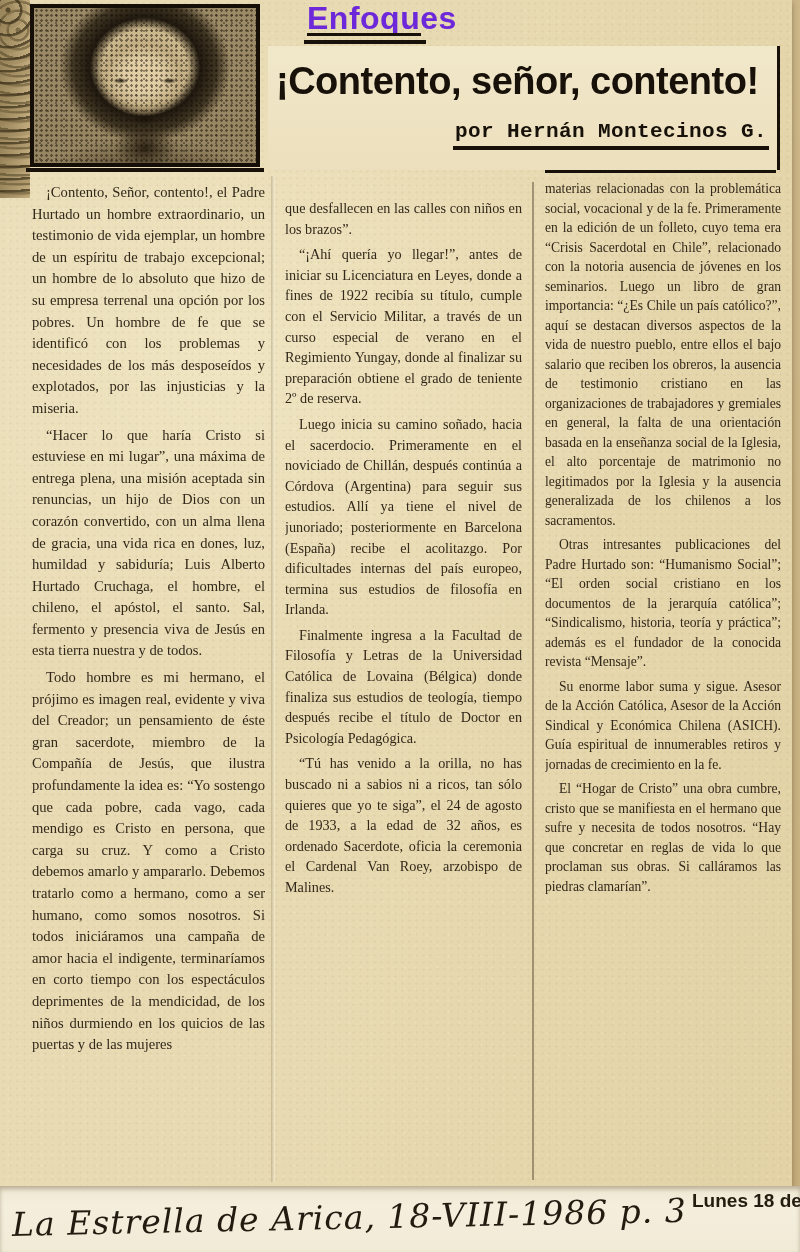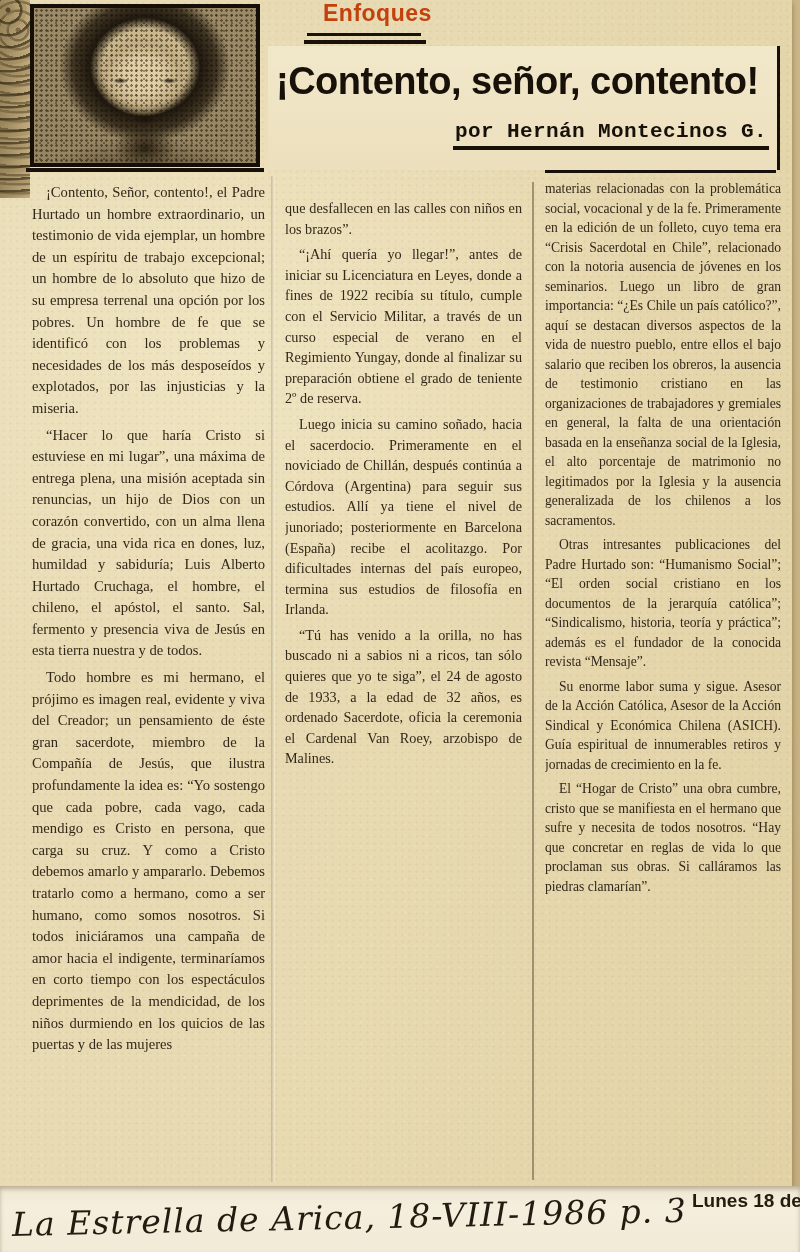"Enfoques" .section-label { color: #c2410c -> #6d28d9; font-size: 23px -> 32px; margin-left: 16px -> none }
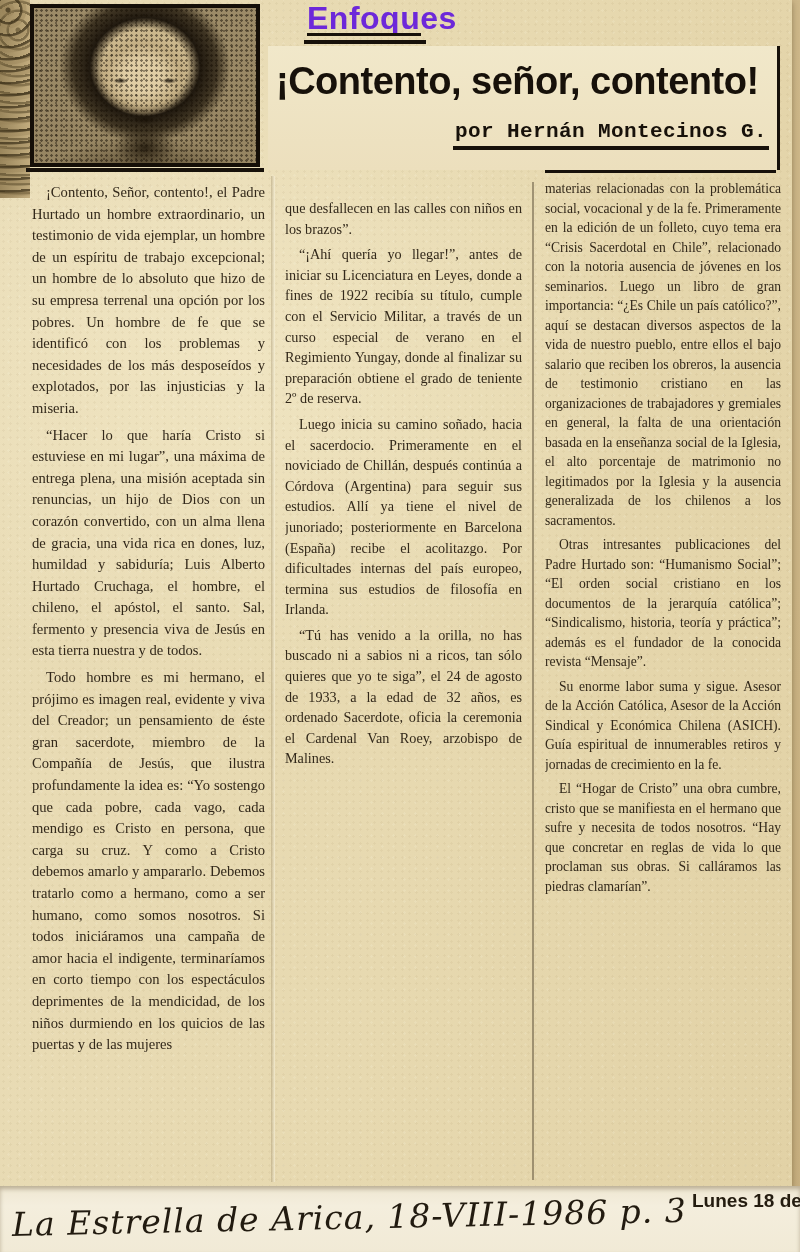"Finalmente ingresa a la Facultad" p { html: none -> <p>Finalmente ingresa a la Facultad de Filosofía y Letras de la Universidad Católica de Lovaina (Bélgica) donde finaliza sus estudios de teología, tiempo después recibe el título de Doctor en Psicología Pedagógica.</p> }
